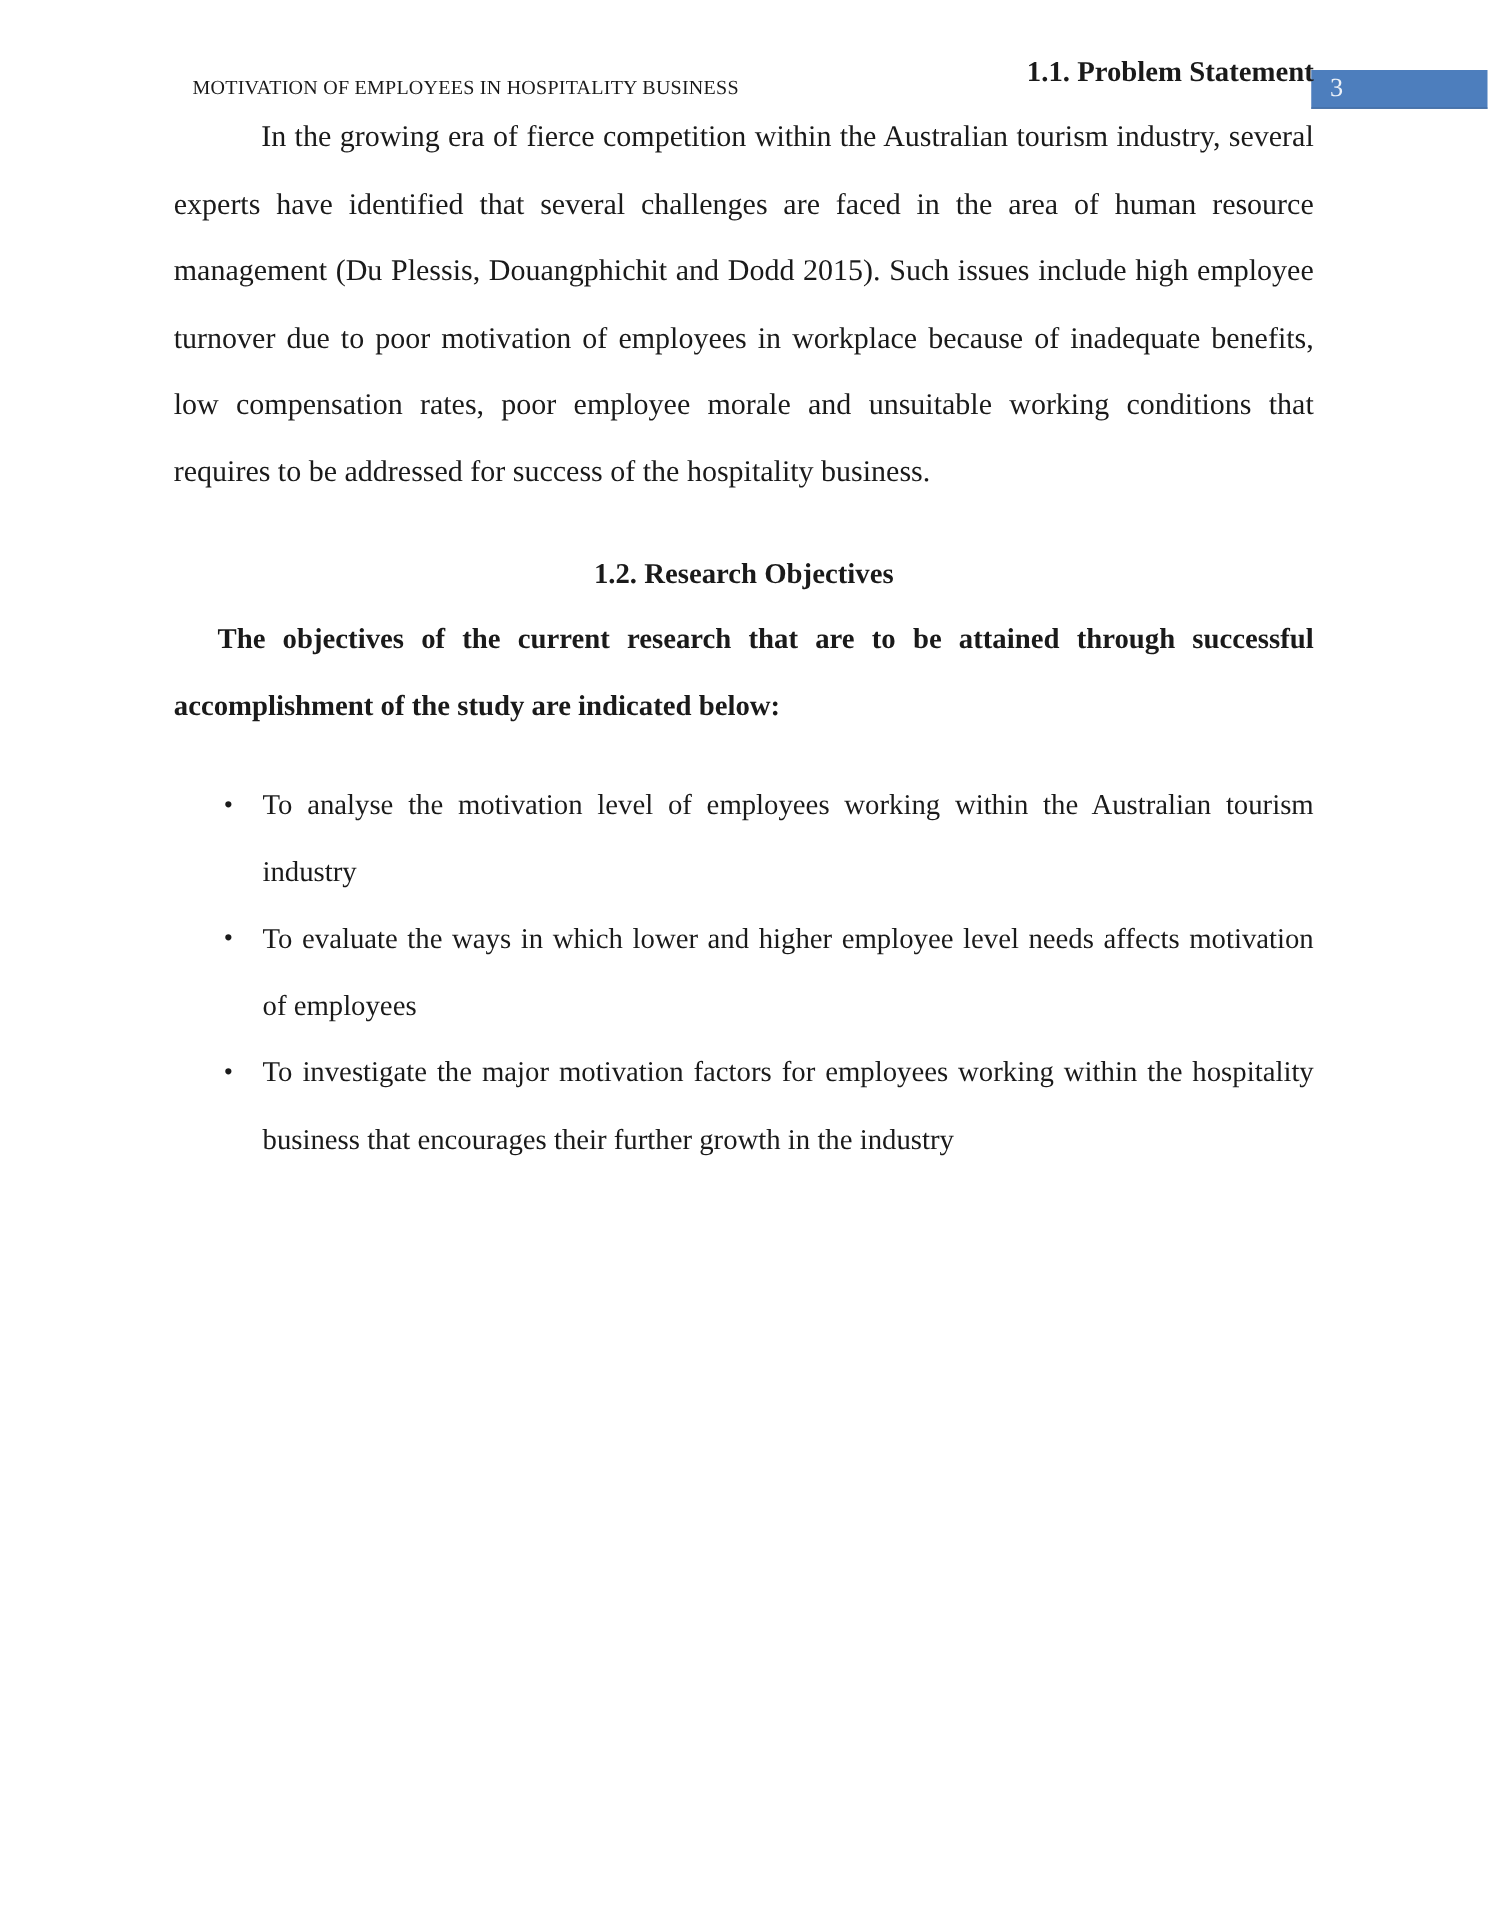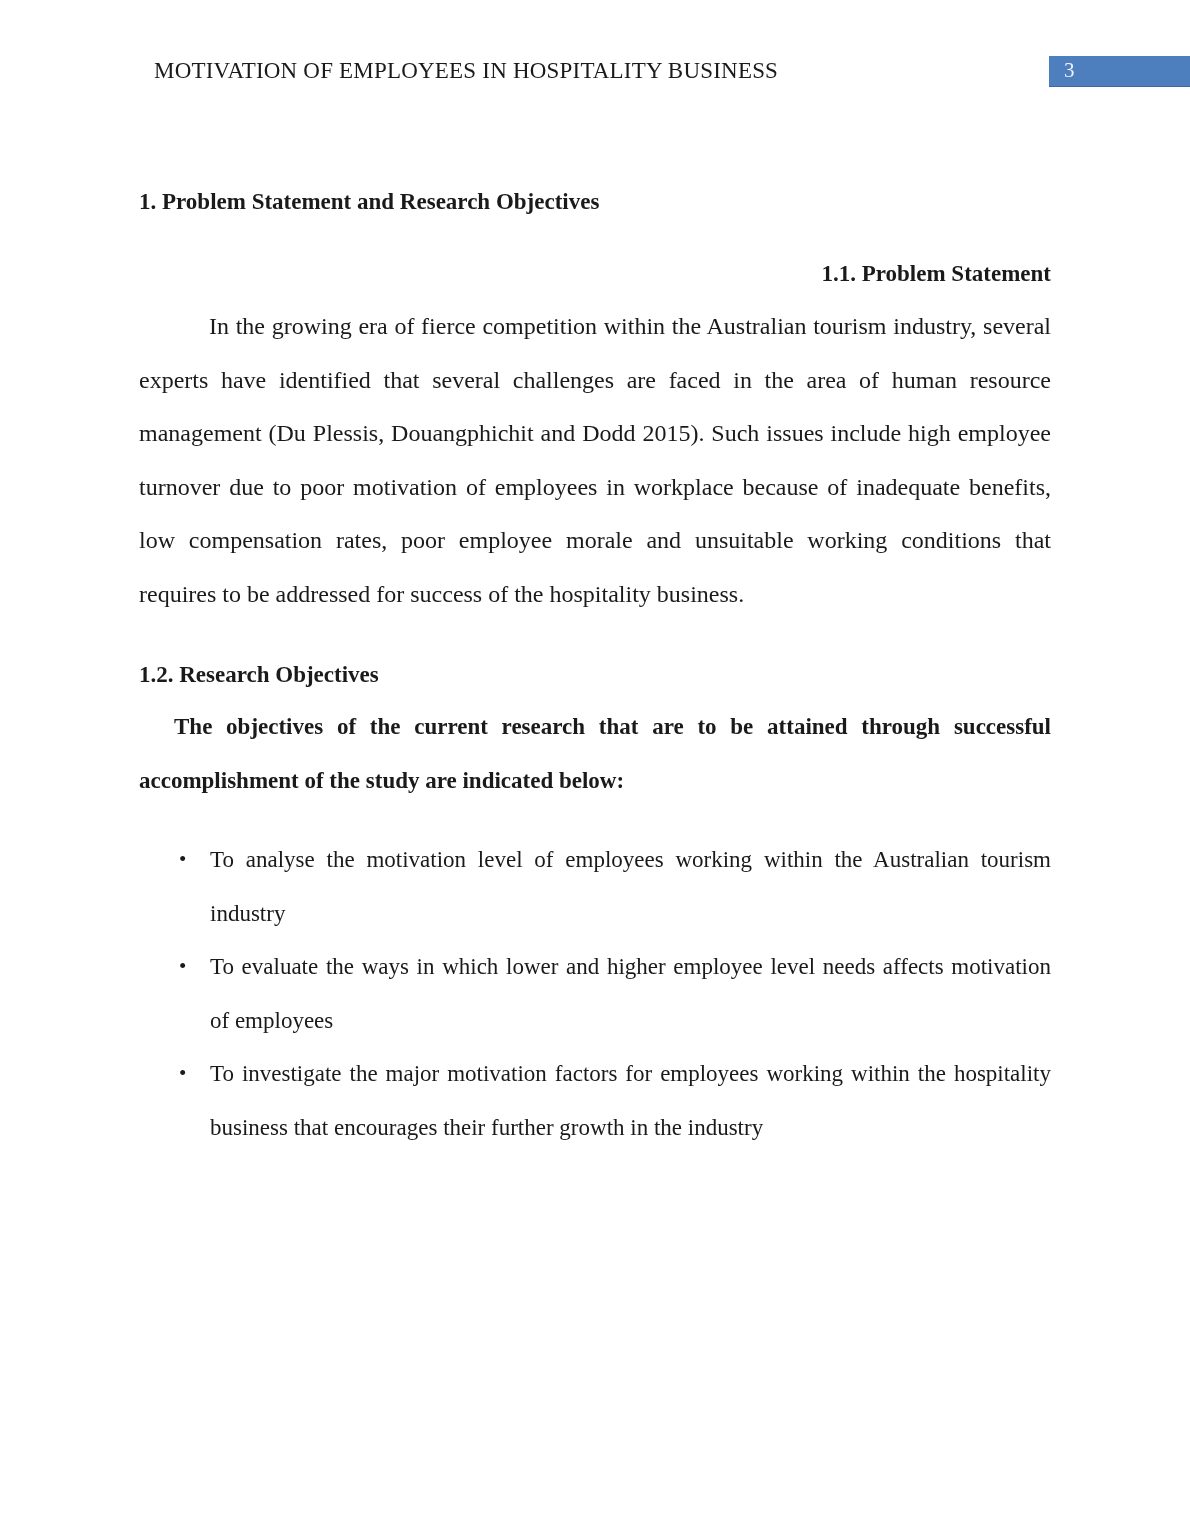"MOTIVATION OF EMPLOYEES IN HOSPITALITY" .running-head { font-size: 23px -> 16px }
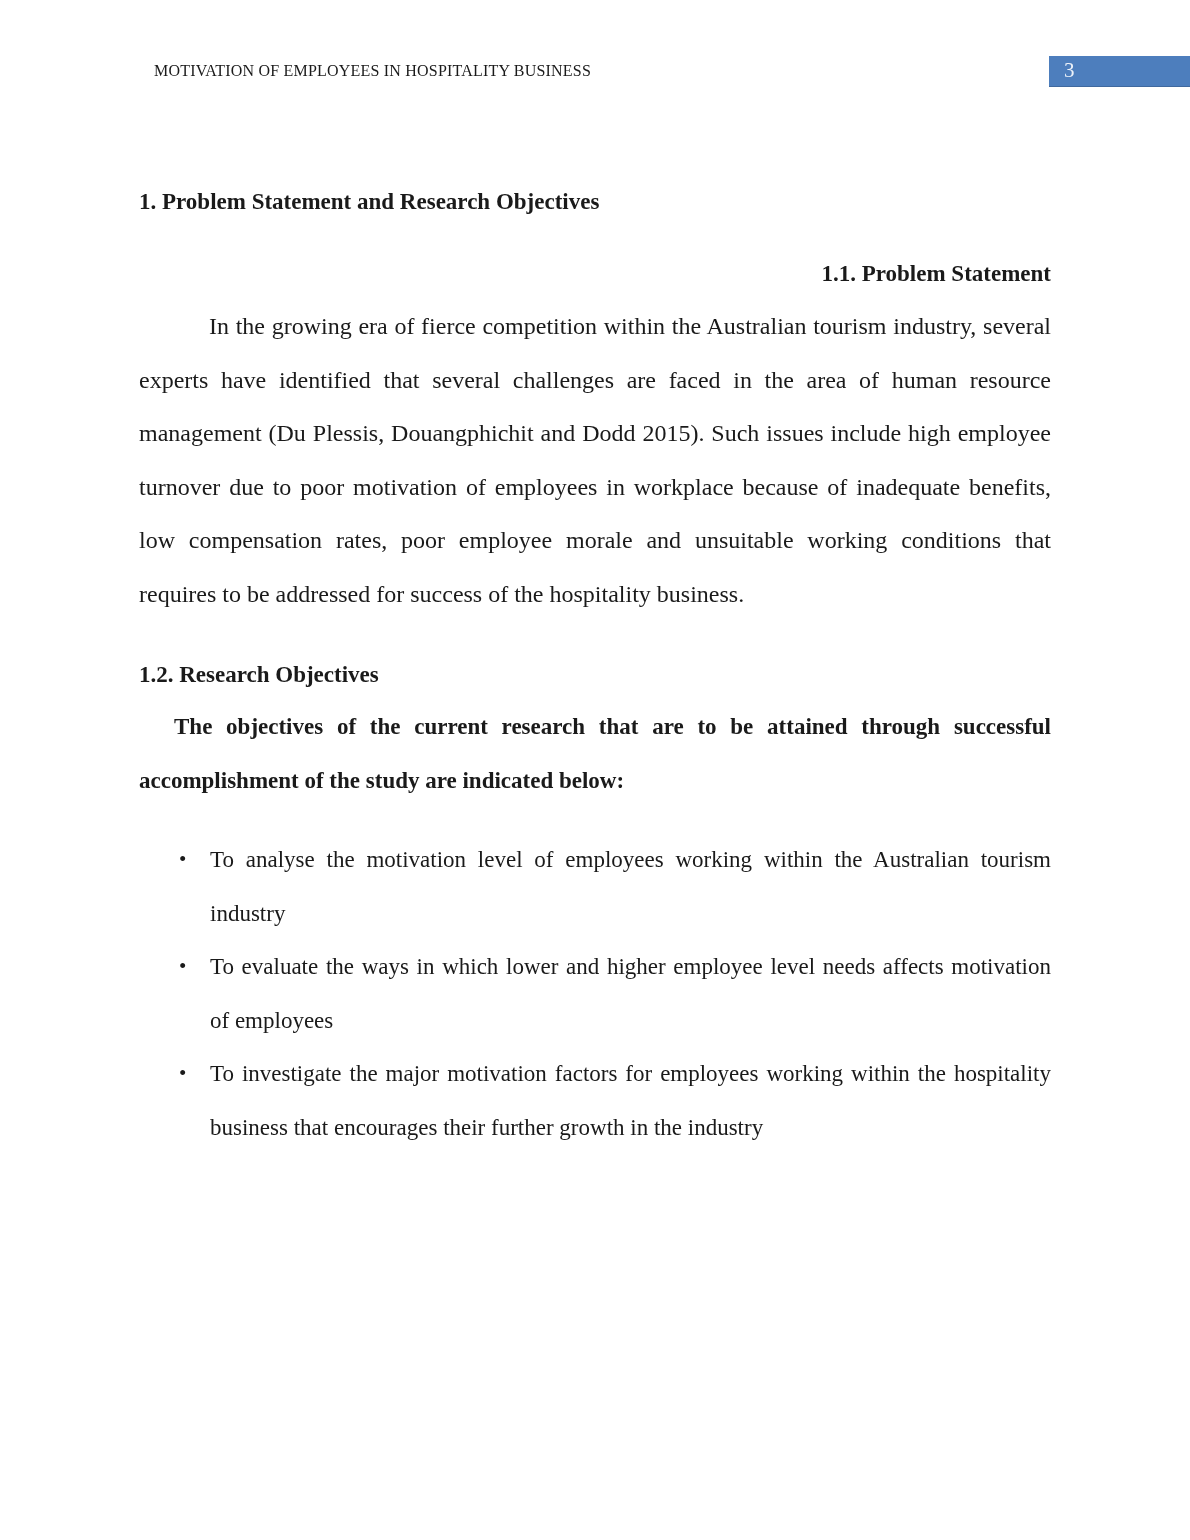"1. Problem Statement and Research" div.h-main { html: <div>1. Problem Statement and Research Objectives</div> -> none }
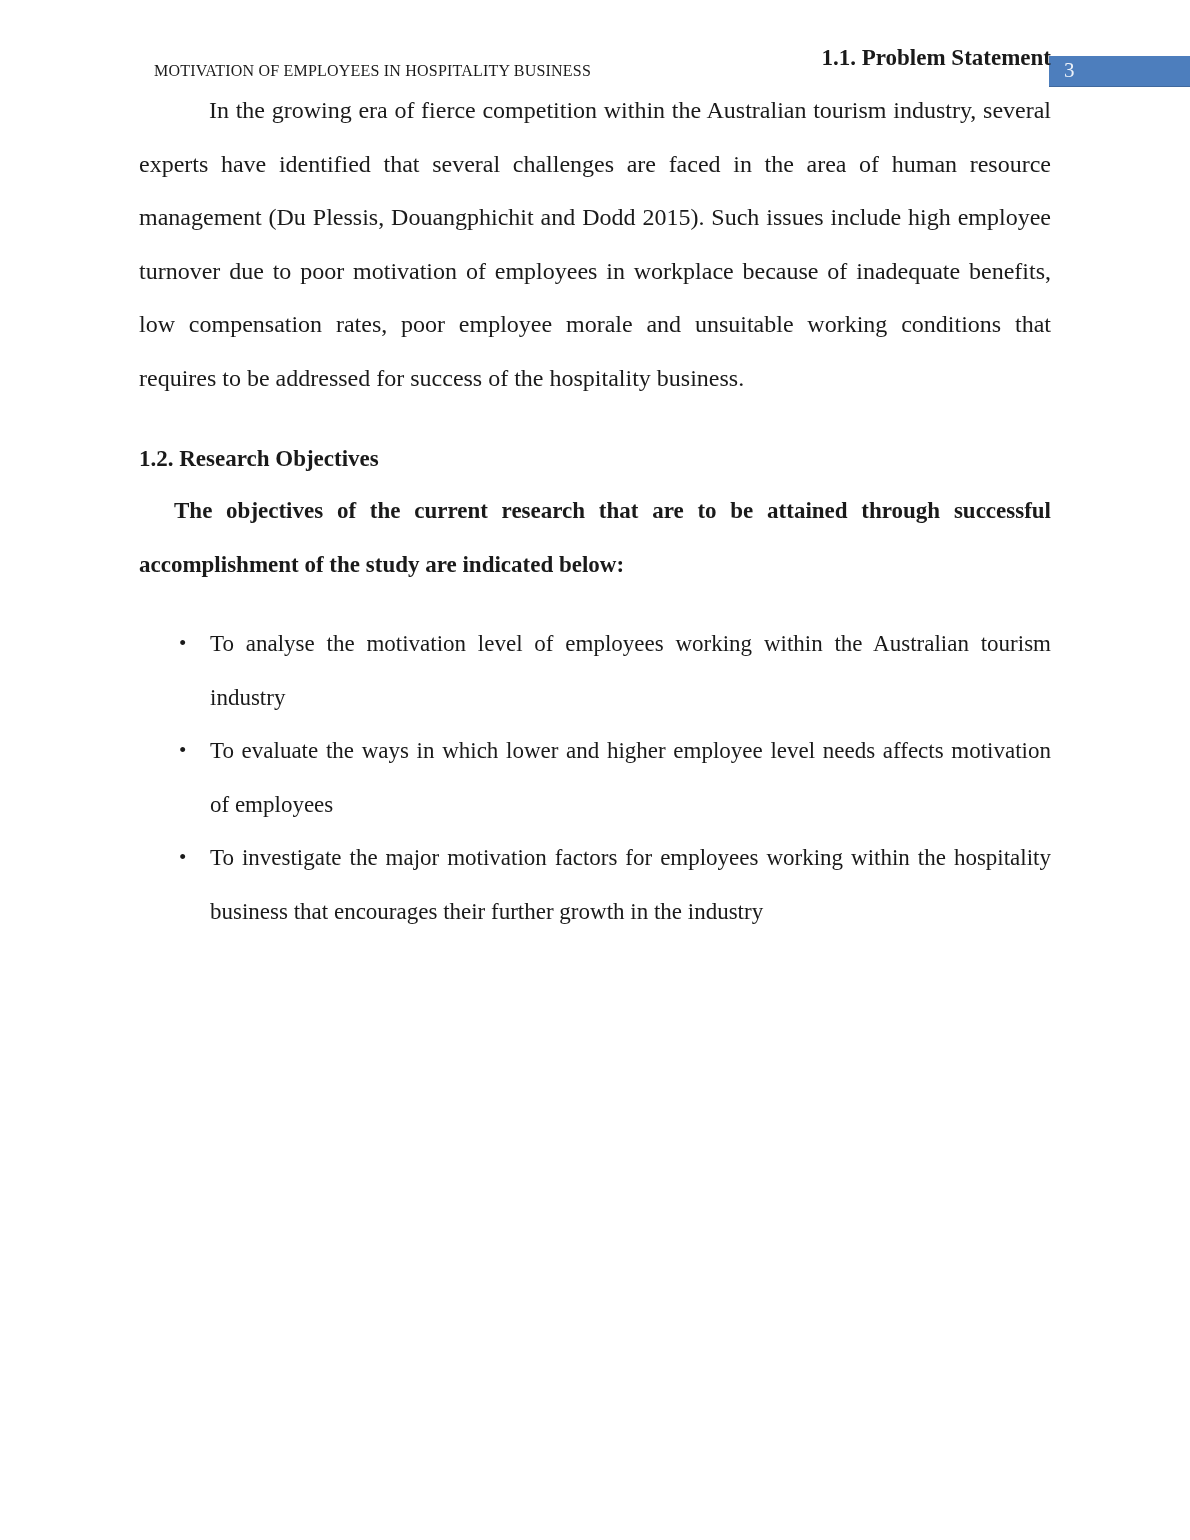"1.2. Research Objectives" .h-sub2 { text-align: none -> center }
